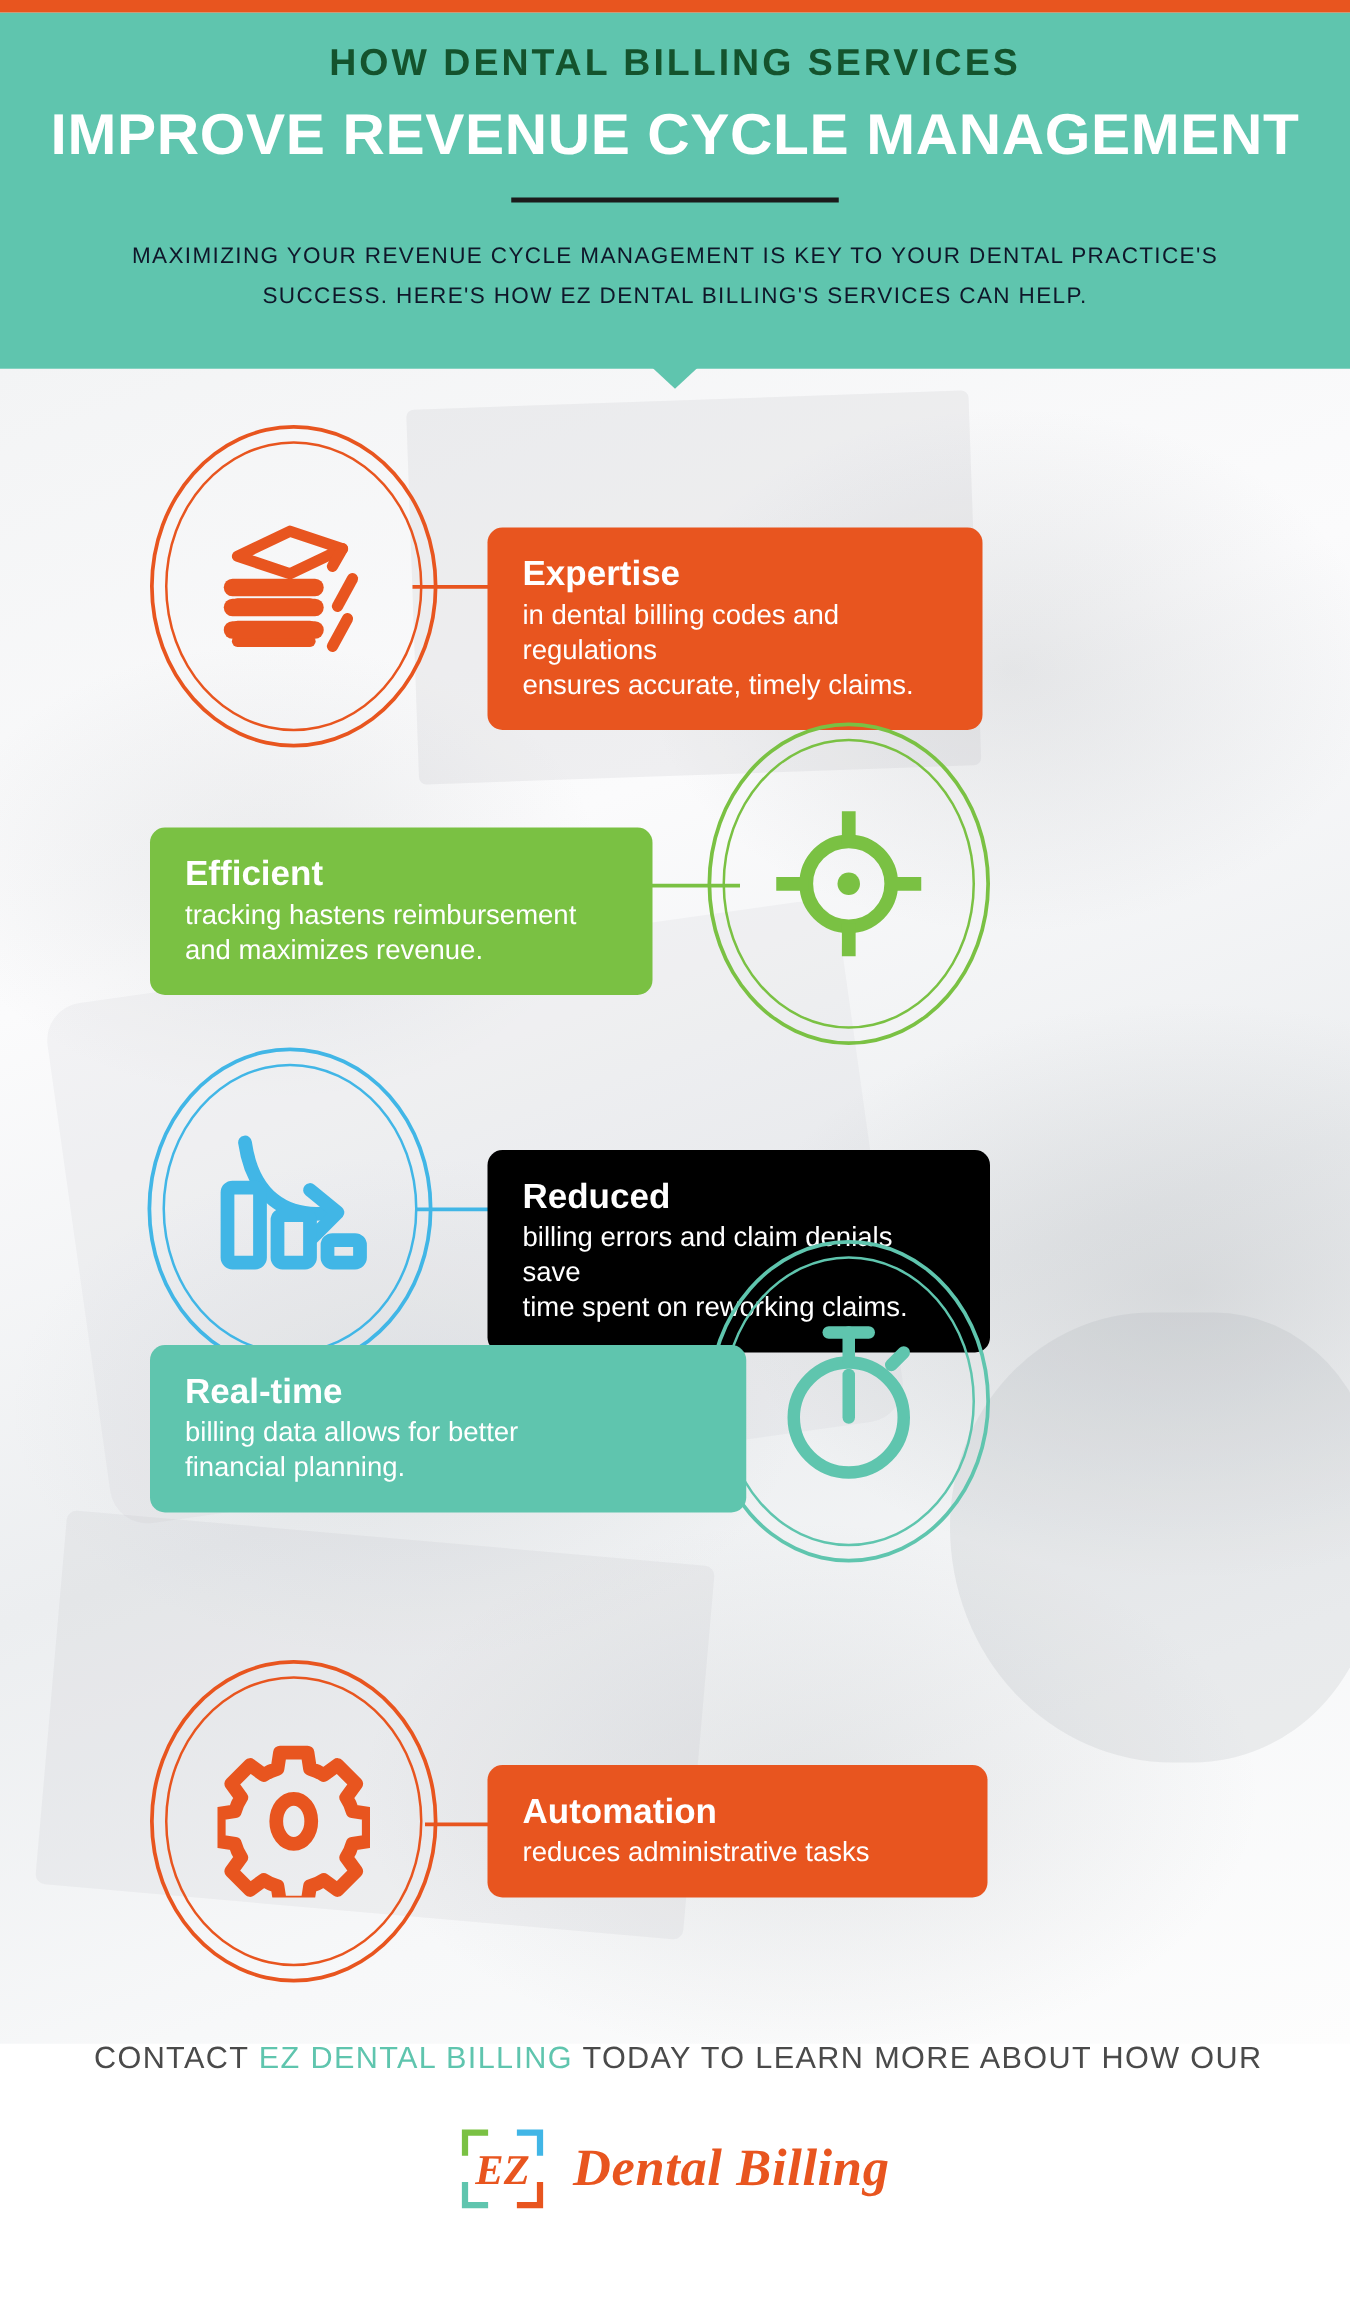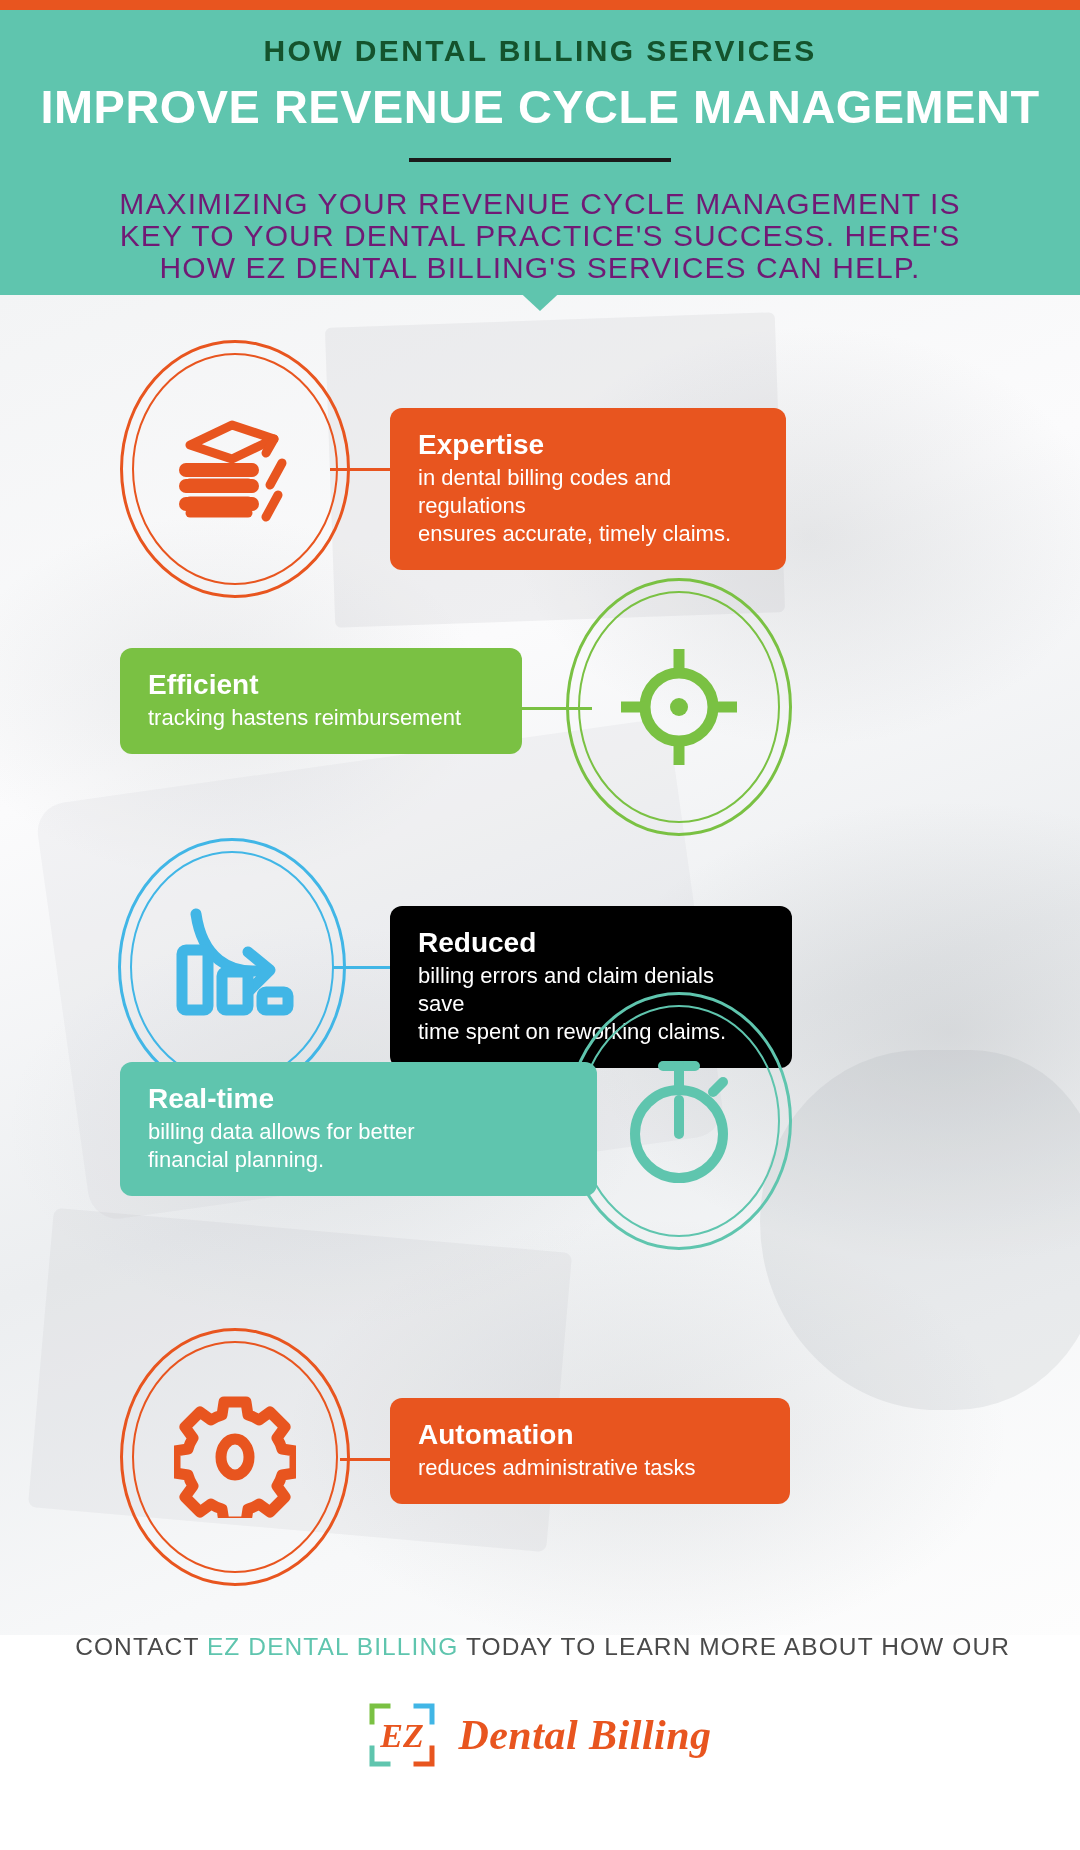"MAXIMIZING YOUR REVENUE CYCLE MANAGEMENT" .header-desc { color: #701a75 -> #0f172a; font-size: 30px -> 18px }
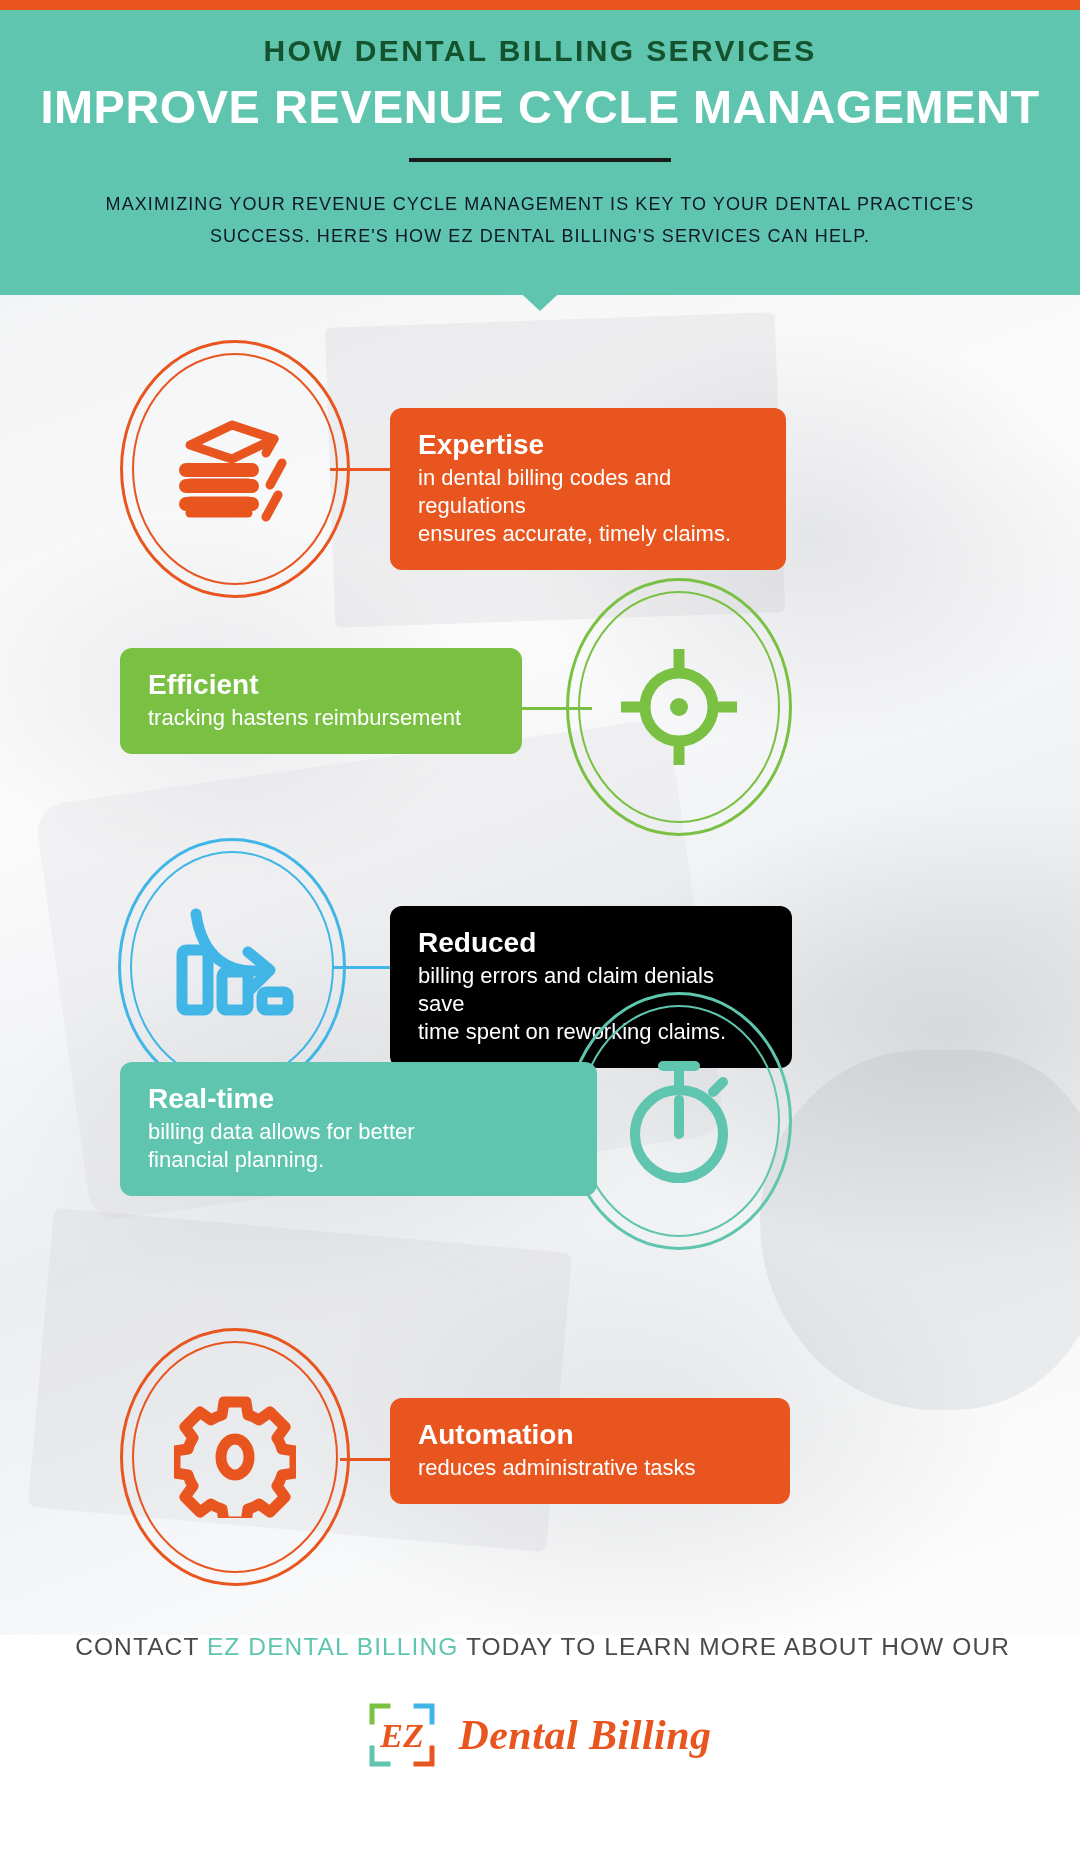"Expertise" .card { margin-top: none -> 14px }
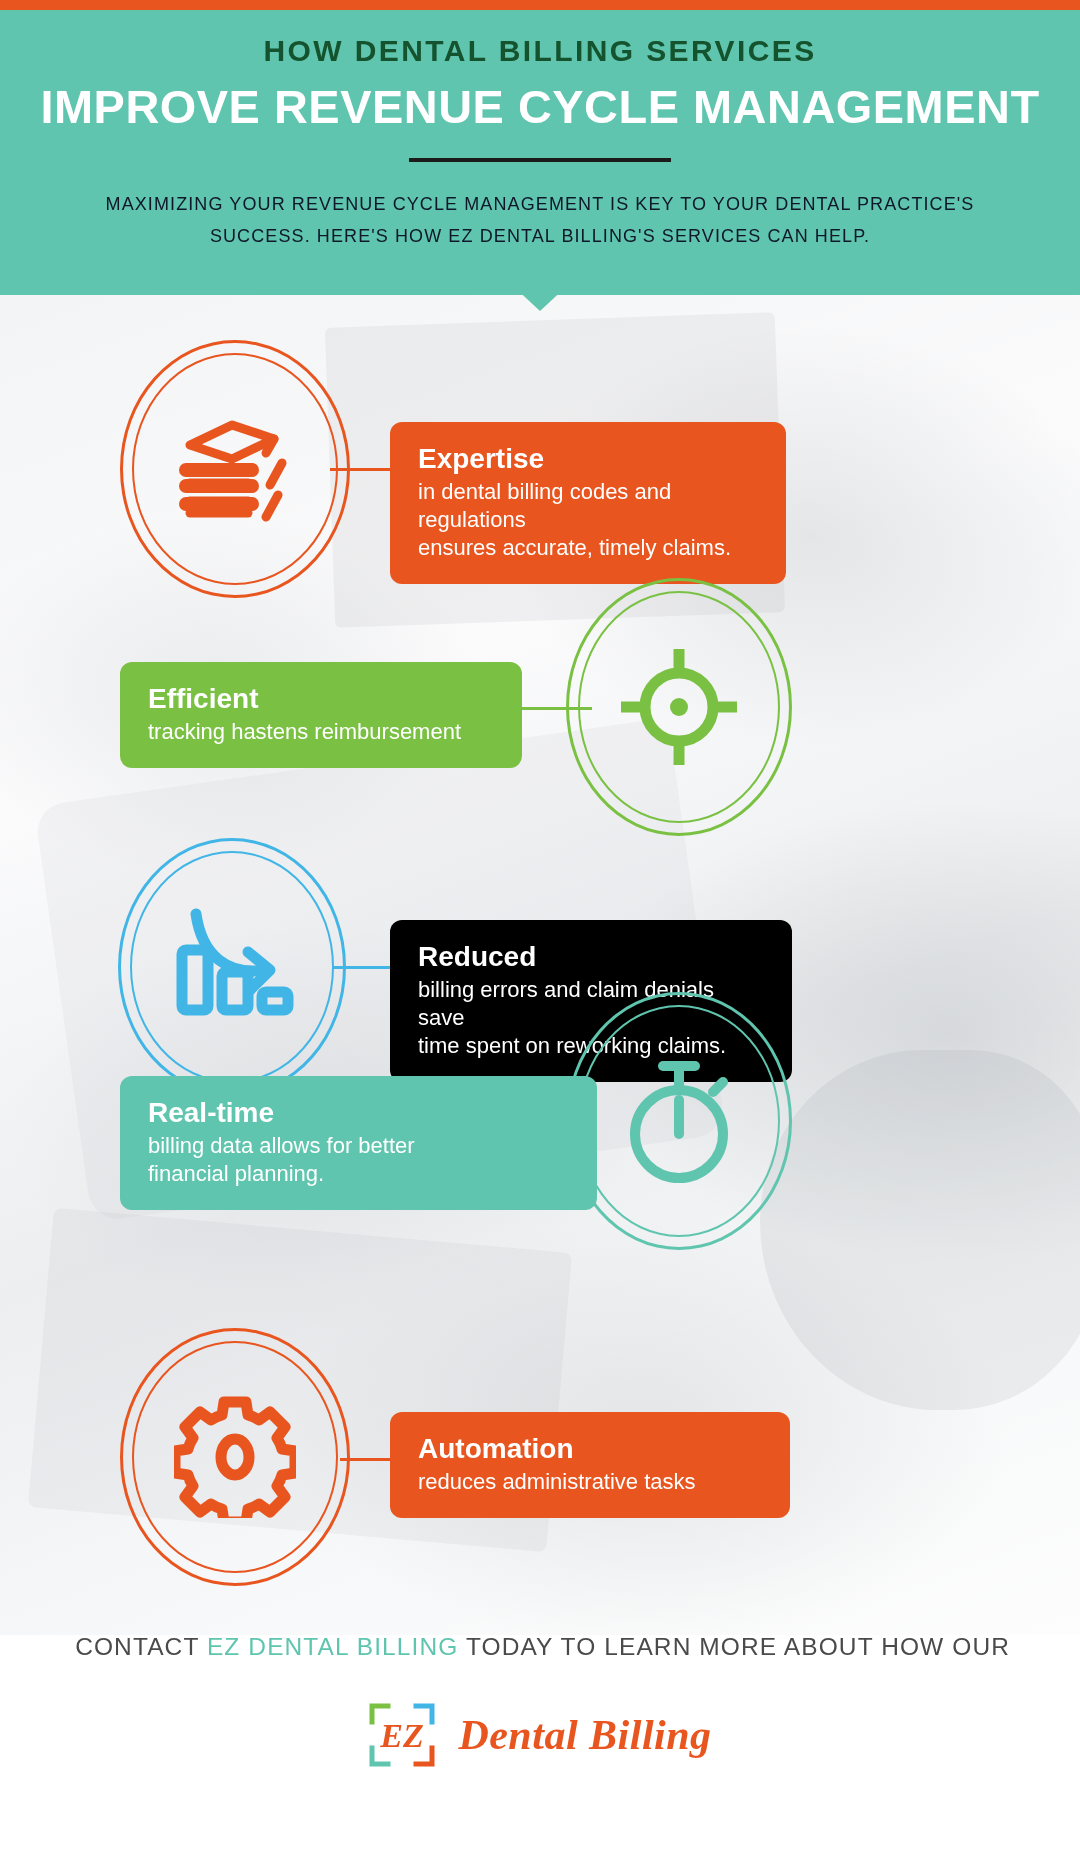"and maximizes revenue." div.card-body { html: none -> <div>and maximizes revenue.</div> }
